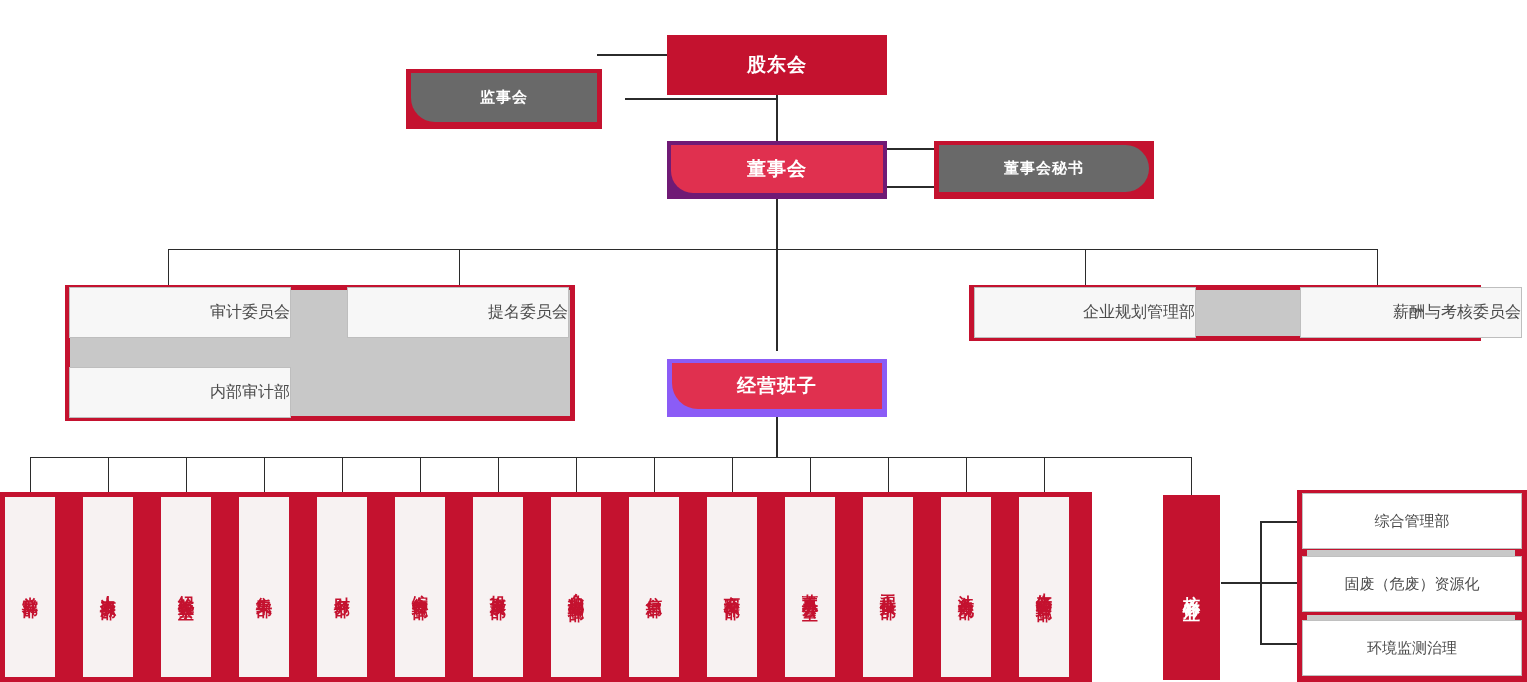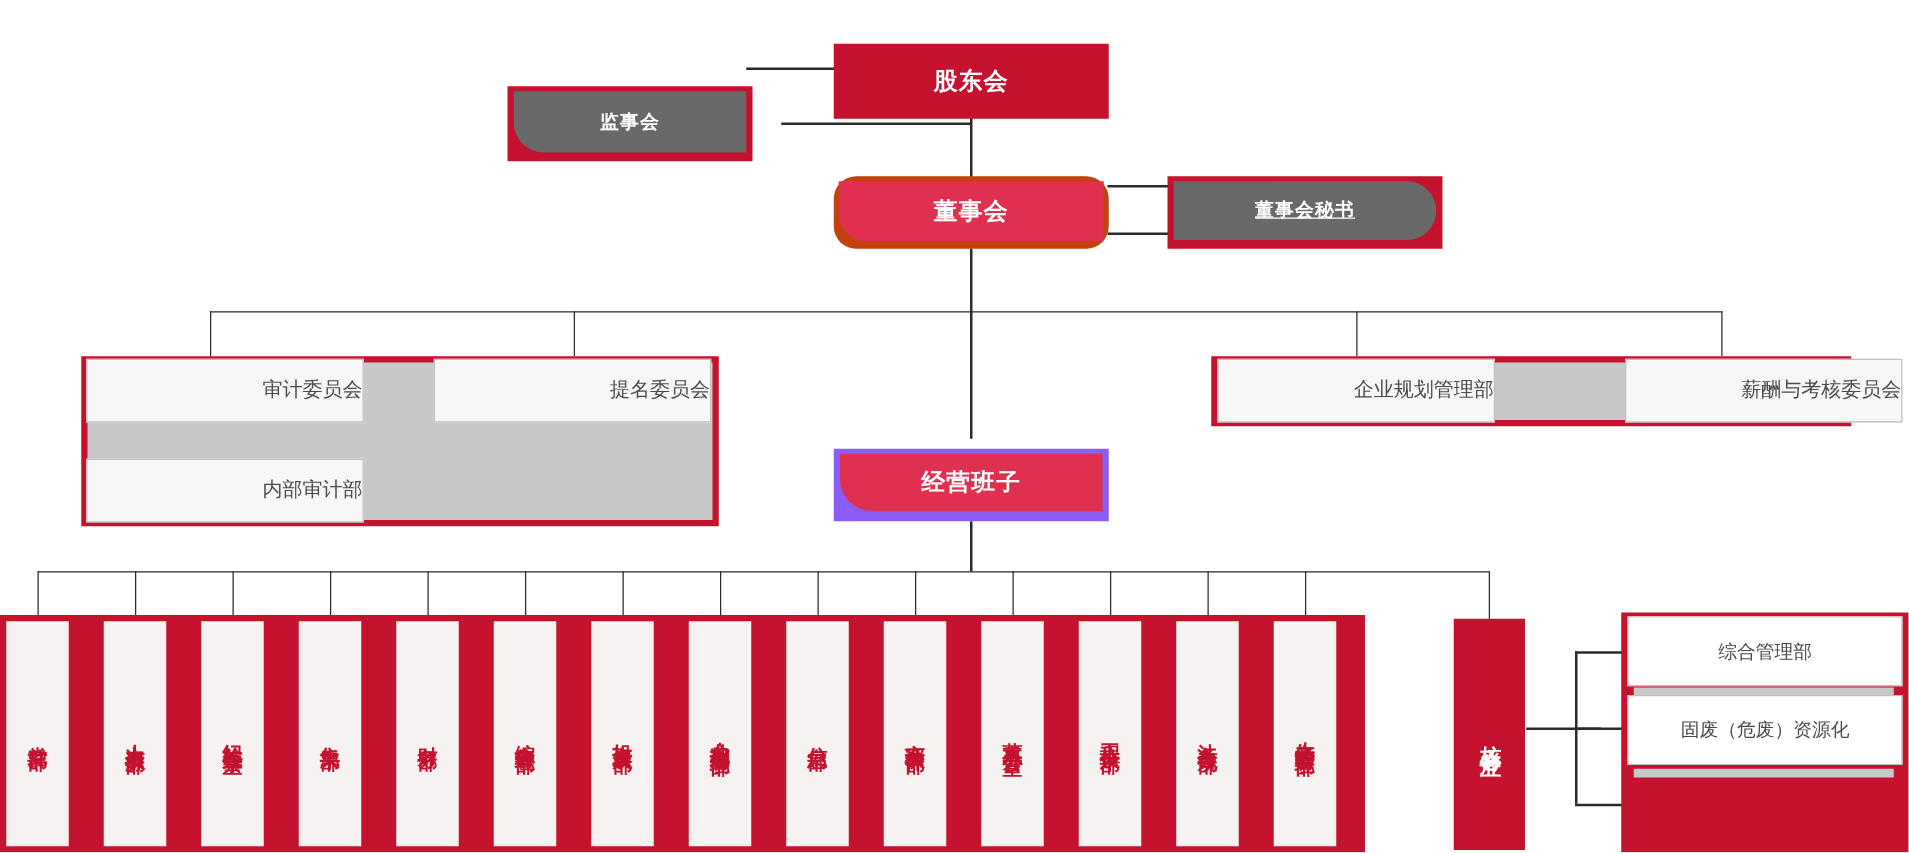"董事会" .n-board-wrap { background: #c2410c -> #701a75; border-radius: 18px -> none }
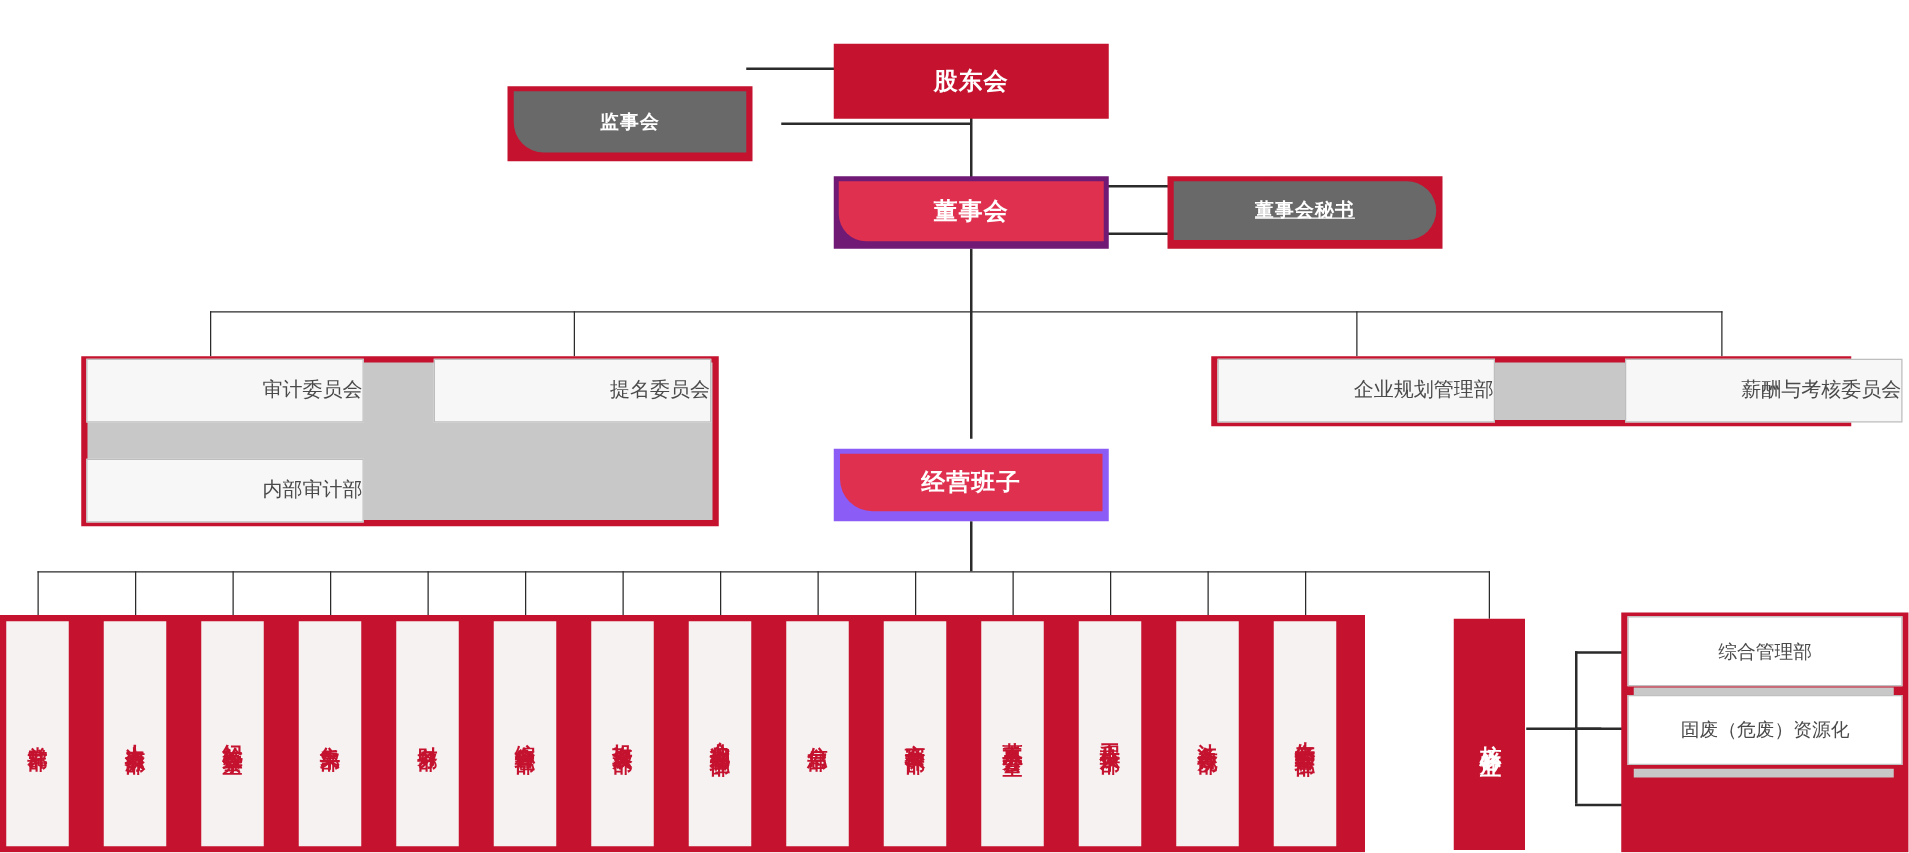"董事会秘书" .rb-right { text-decoration: underline -> none }
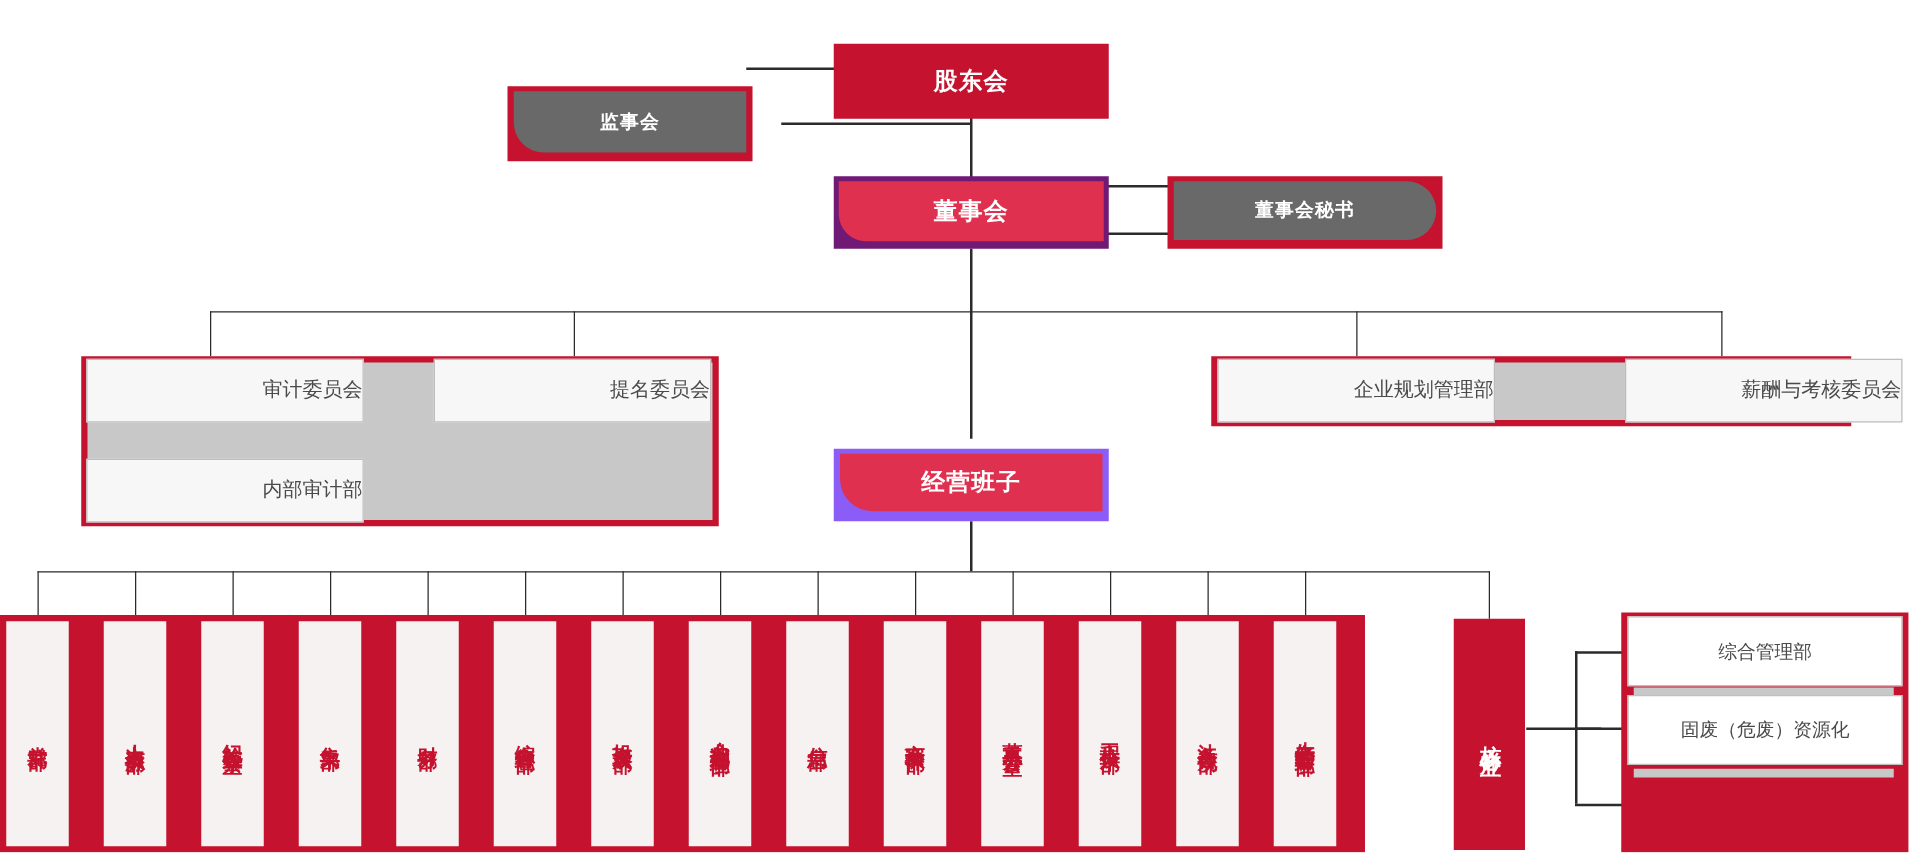"环境监测治理" div.ind-box { html: none -> <div> <span>环境监测治理</span> </div> }
